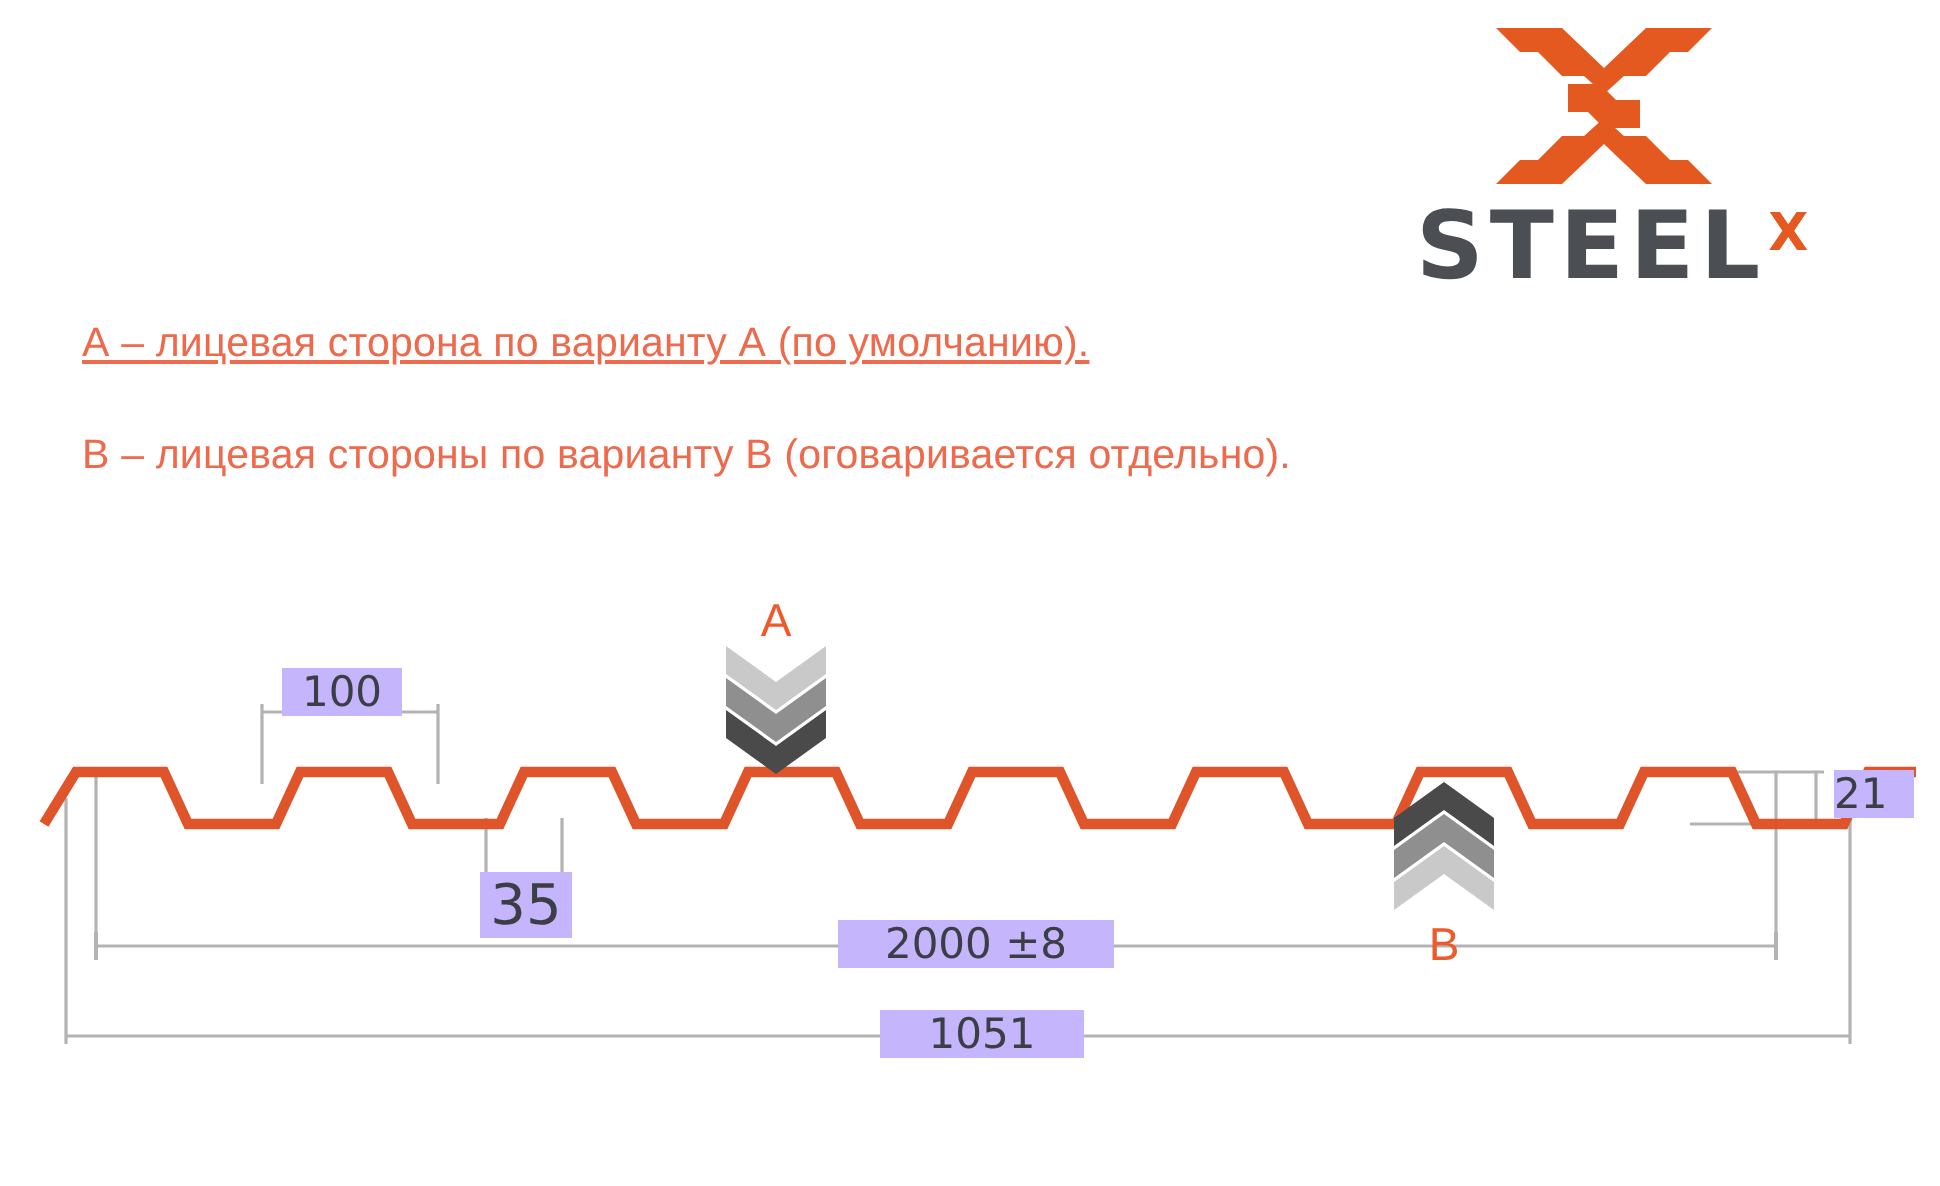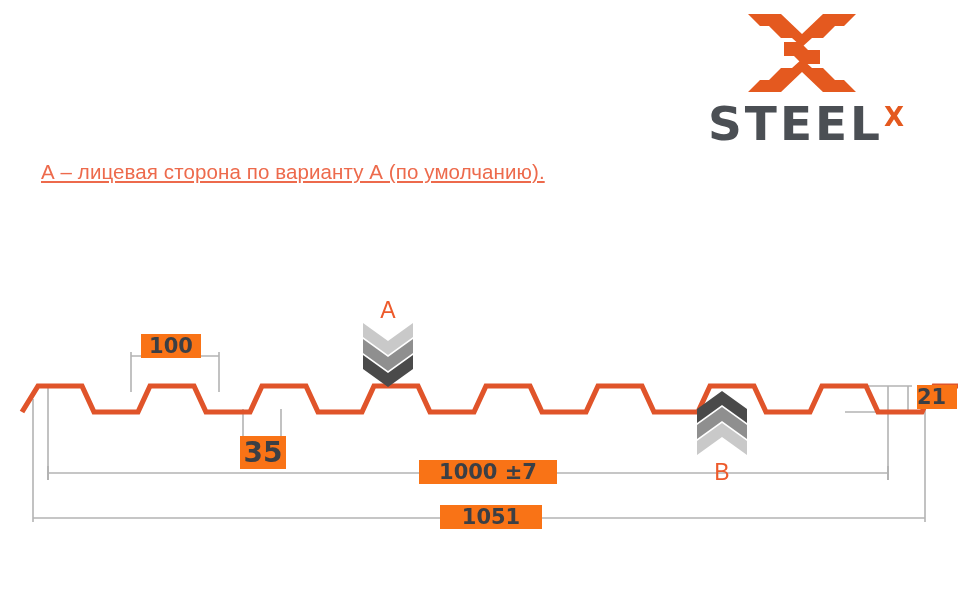"В – лицевая стороны по" div.caption { html: none -> <div>В – лицевая стороны по варианту В (оговаривается отдельно).</div> }
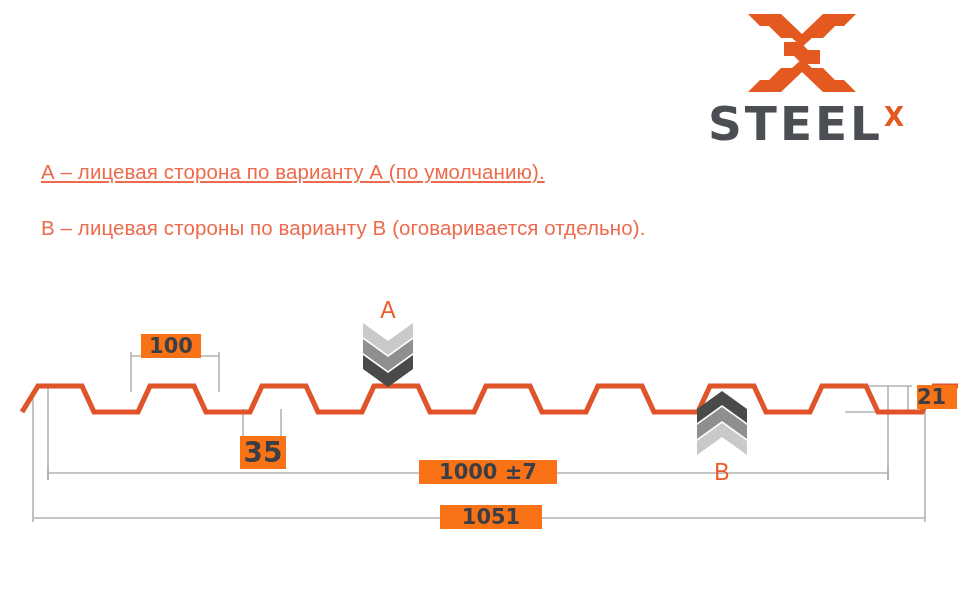"100" .dim-text { background: #f97316 -> #c4b5fd; font-weight: bold -> normal }
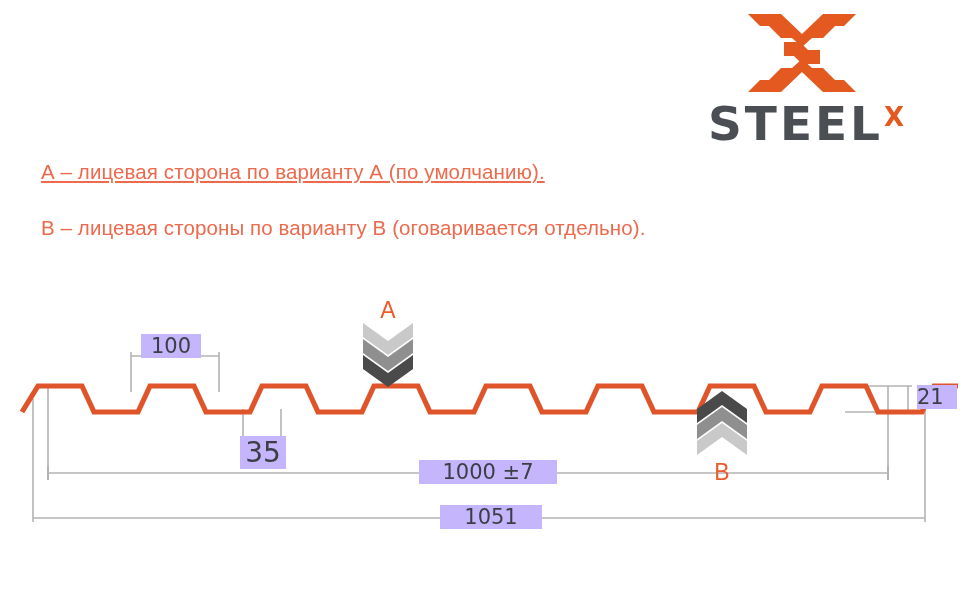"1000 ±7" div.dim-text { text: 1000 ±7 -> 2000 ±8 }
